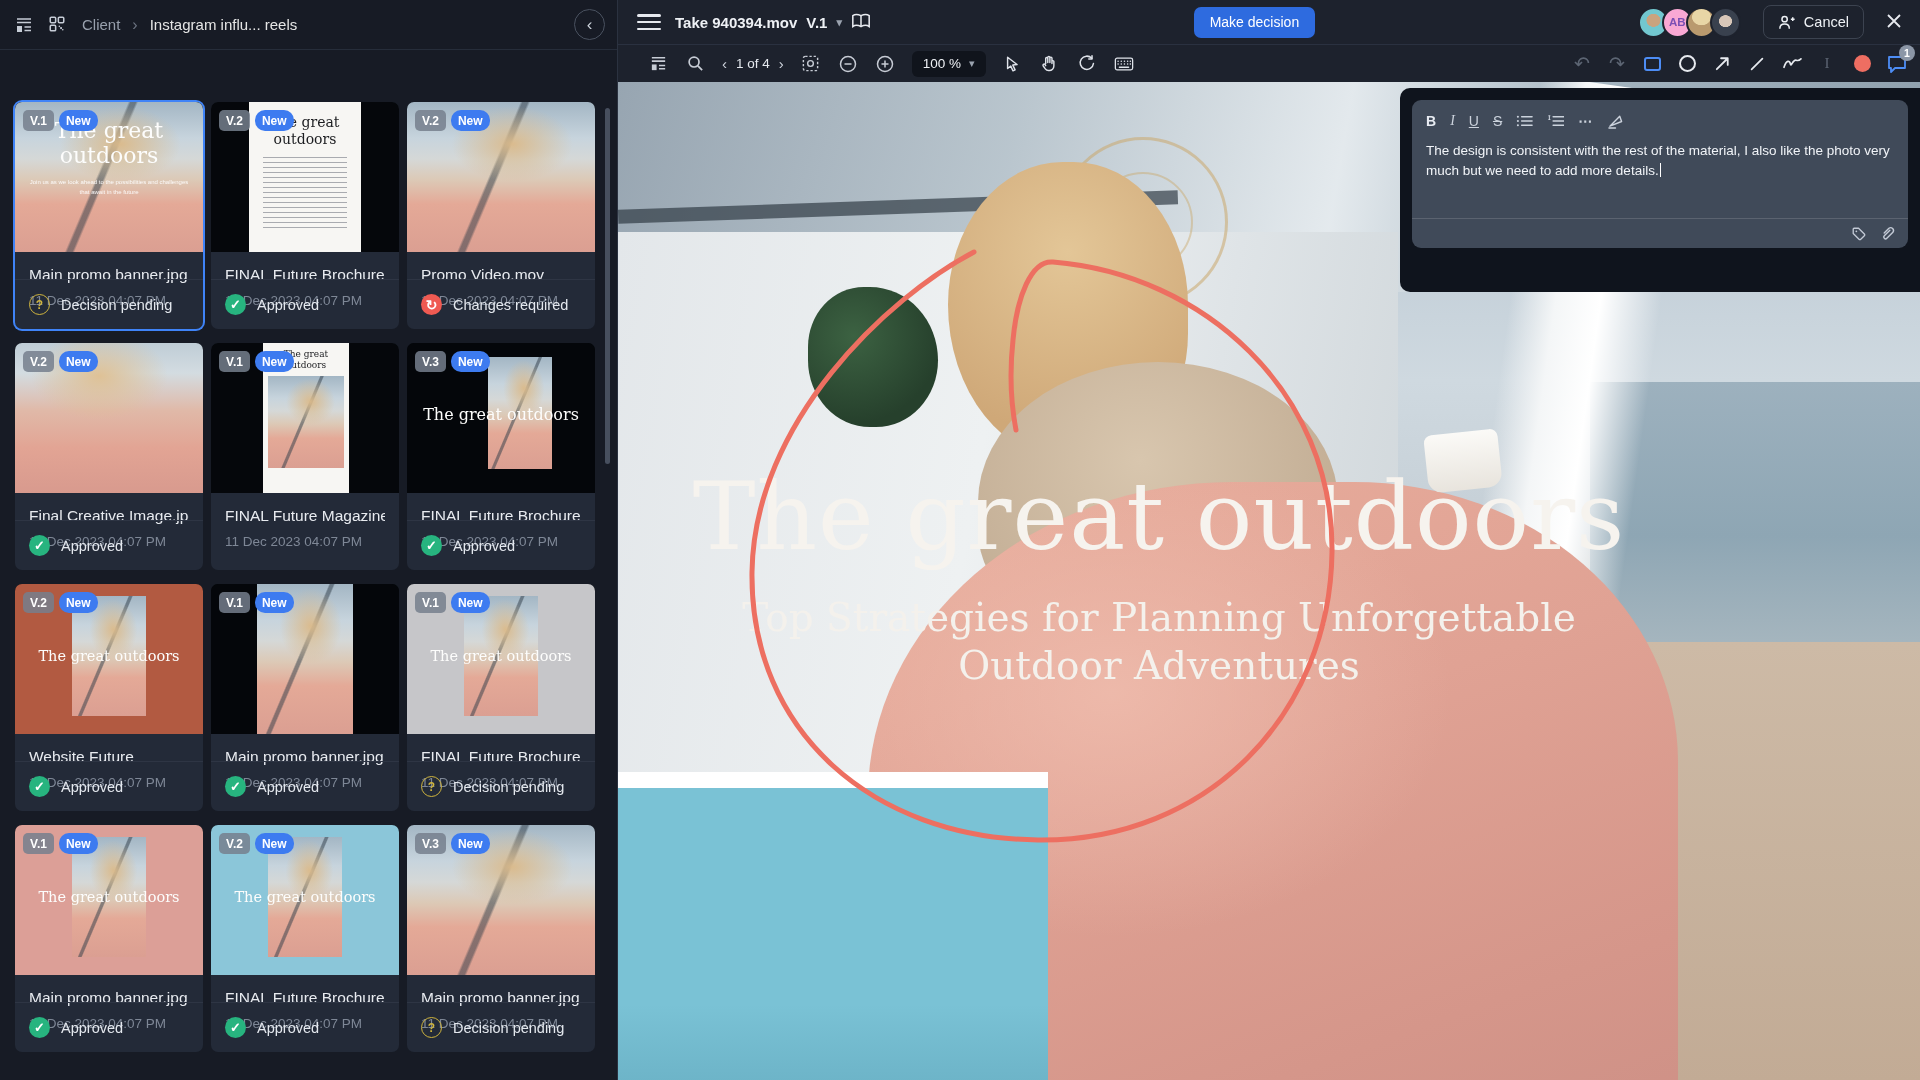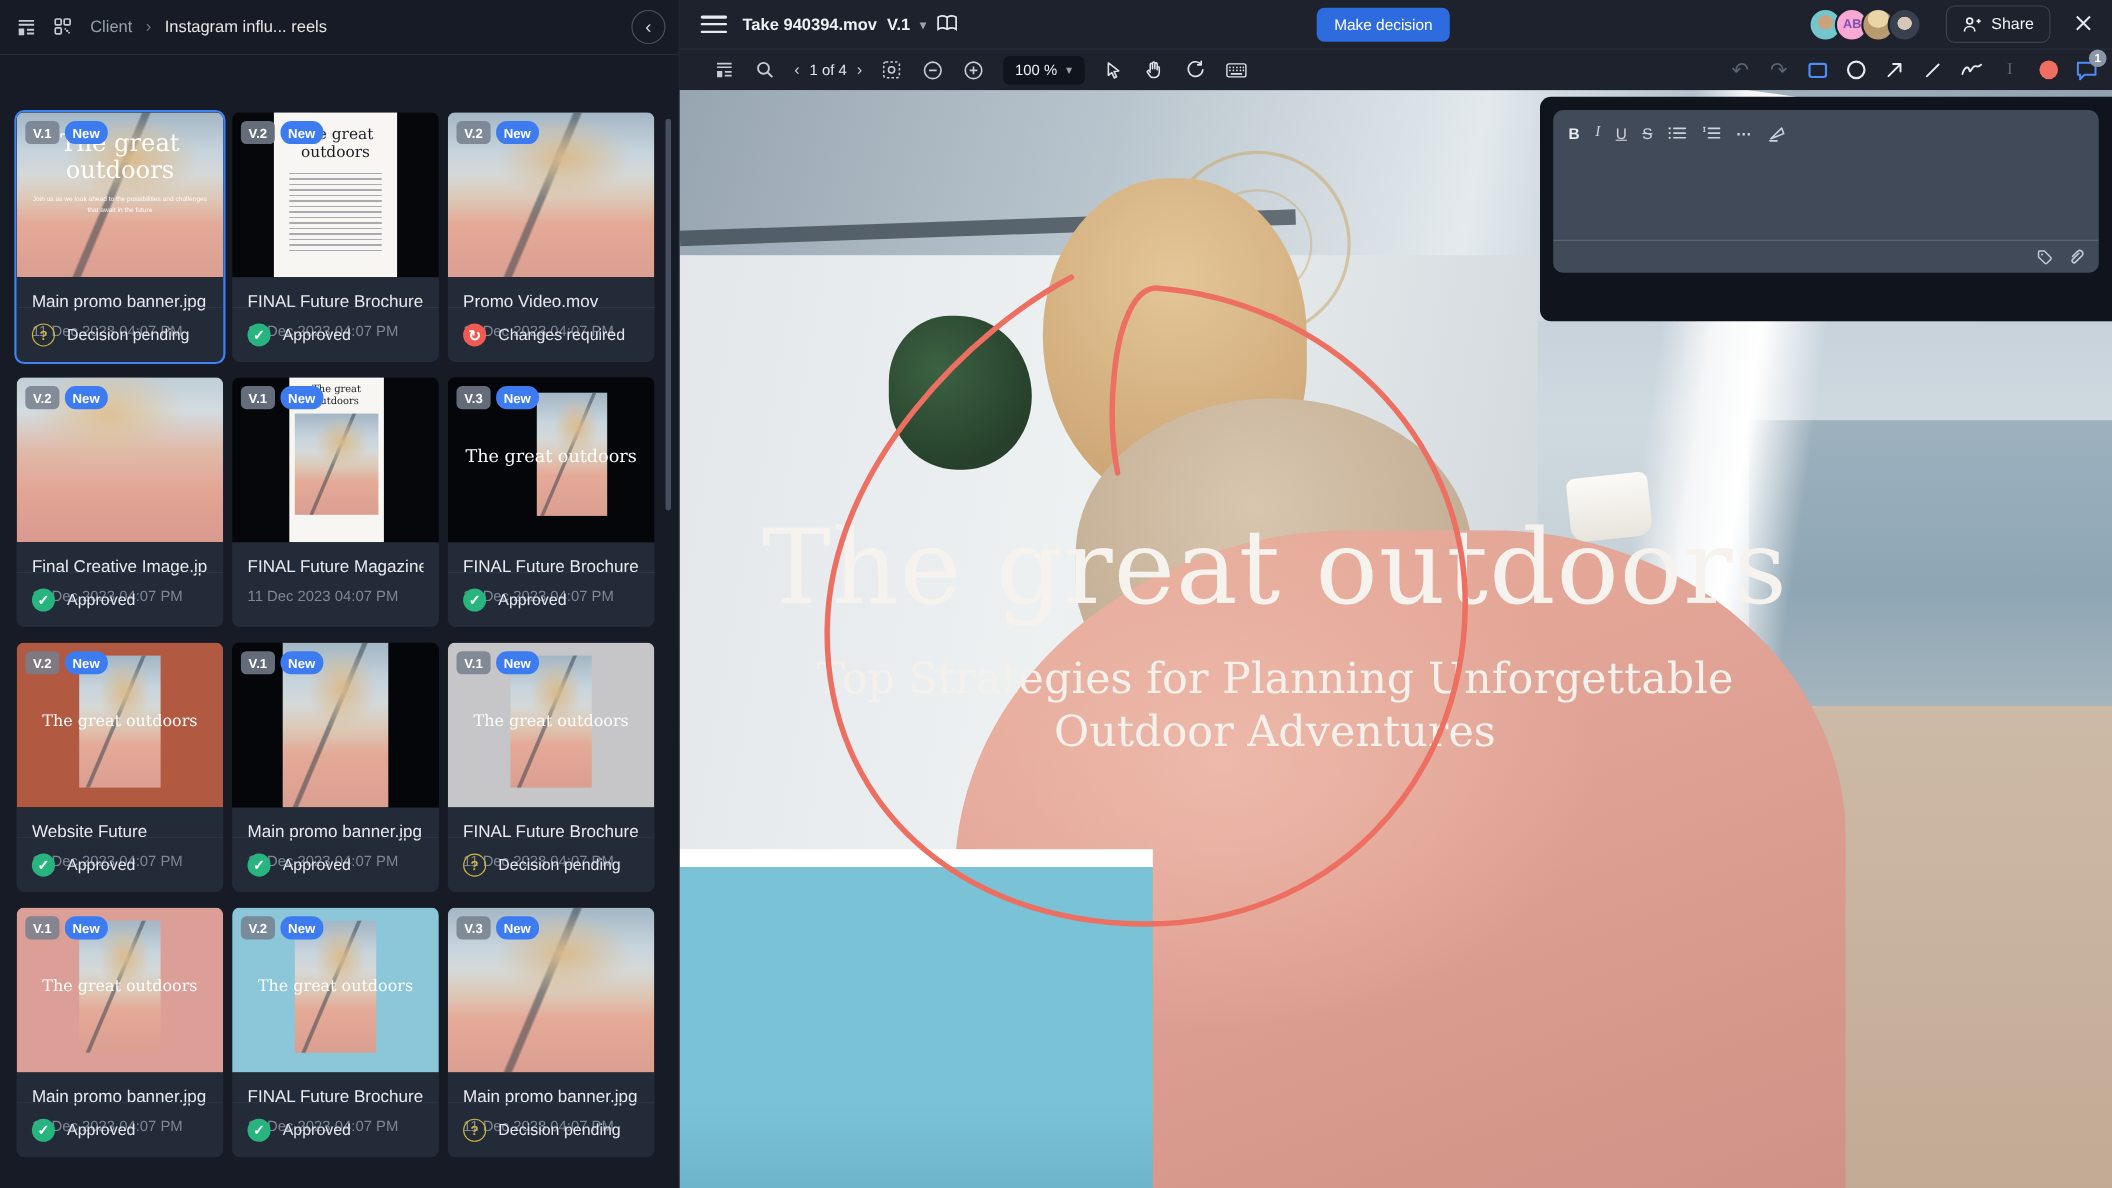"Share" span { text: Share -> Cancel }
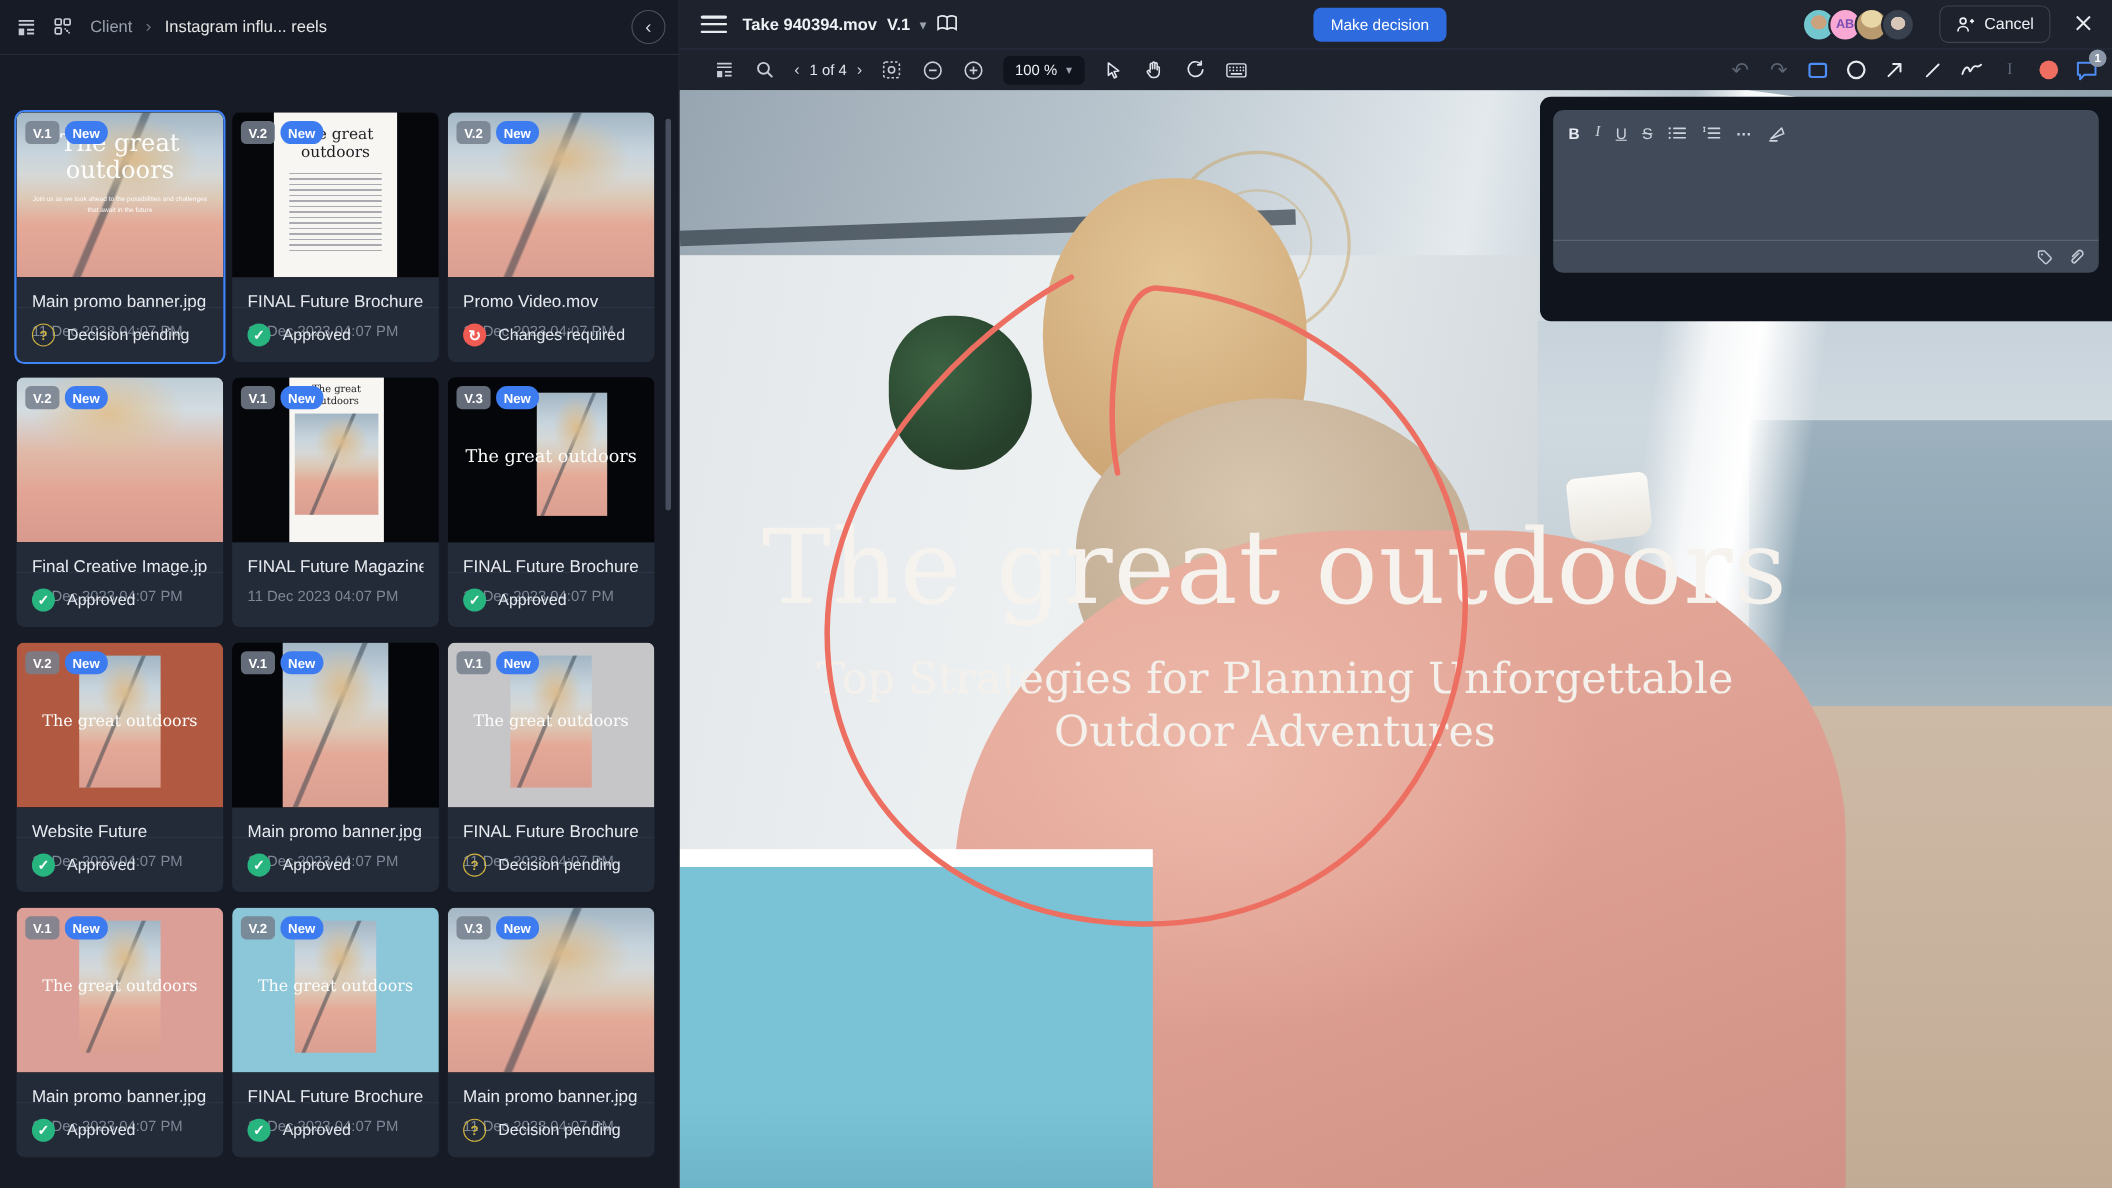"The design is consistent with" div.compose-text { html: none -> <div> <span>The design is consistent with the rest of the material, I also like the photo very much but we need to add more details.</span><span></span> </div> }
